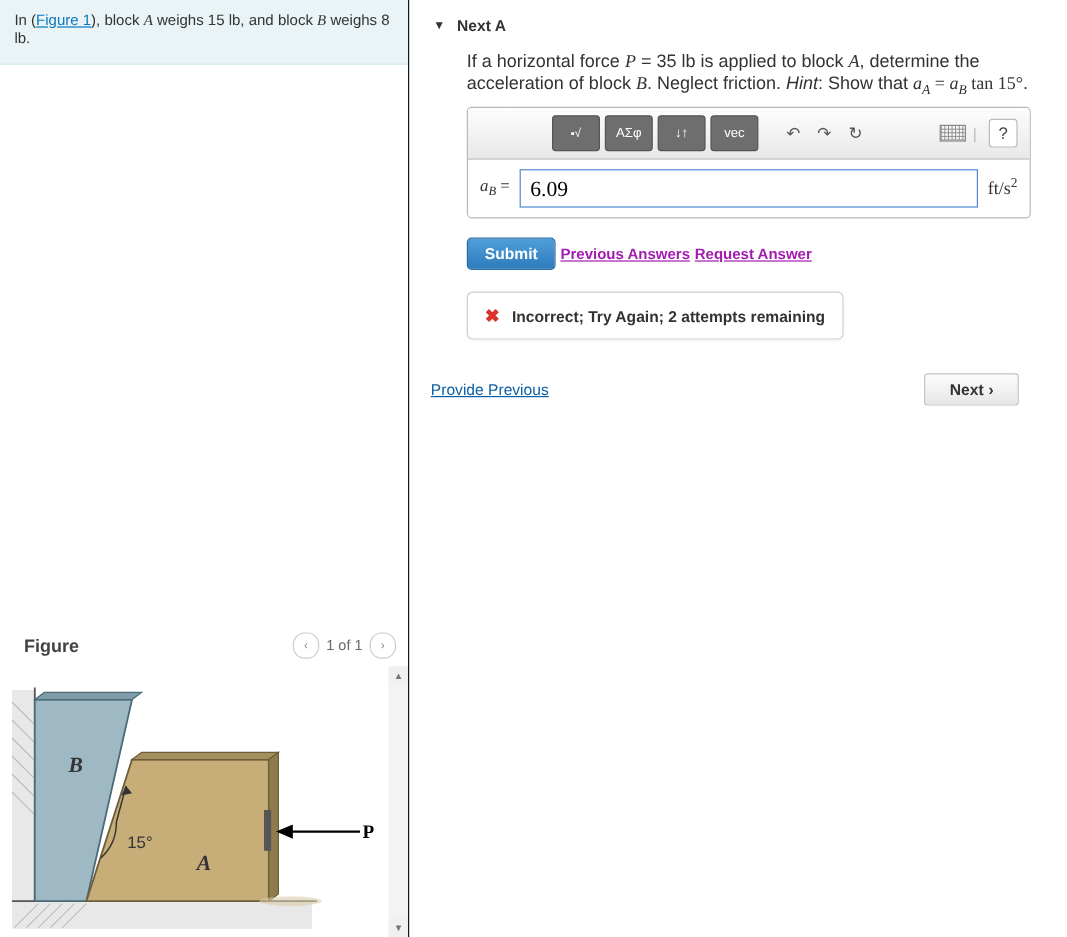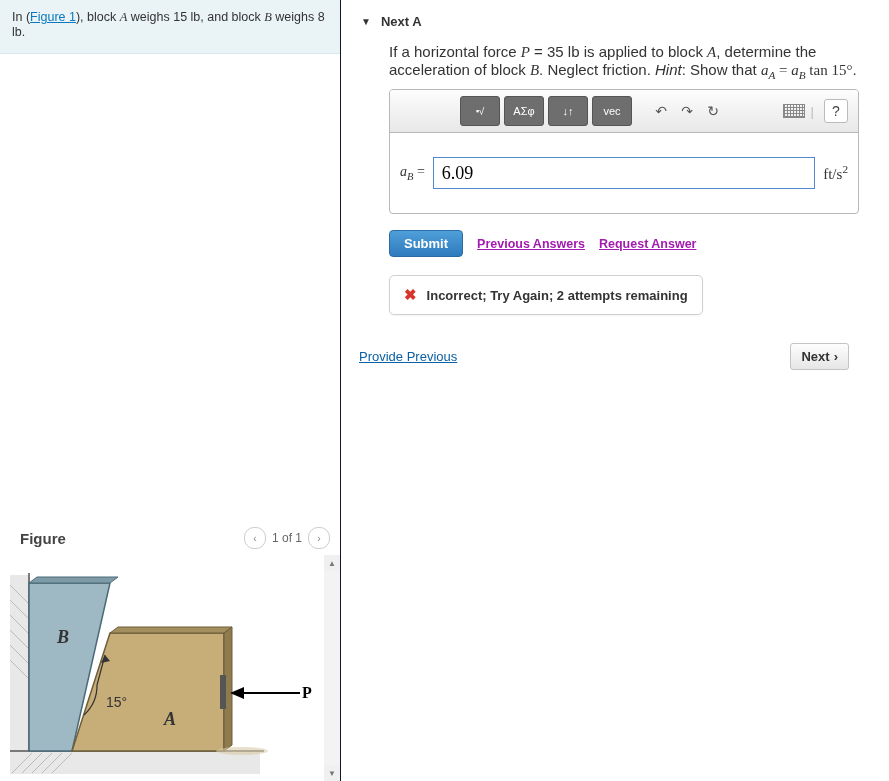"aB =" .answer-row { padding: 24px 10px -> 8px 10px }
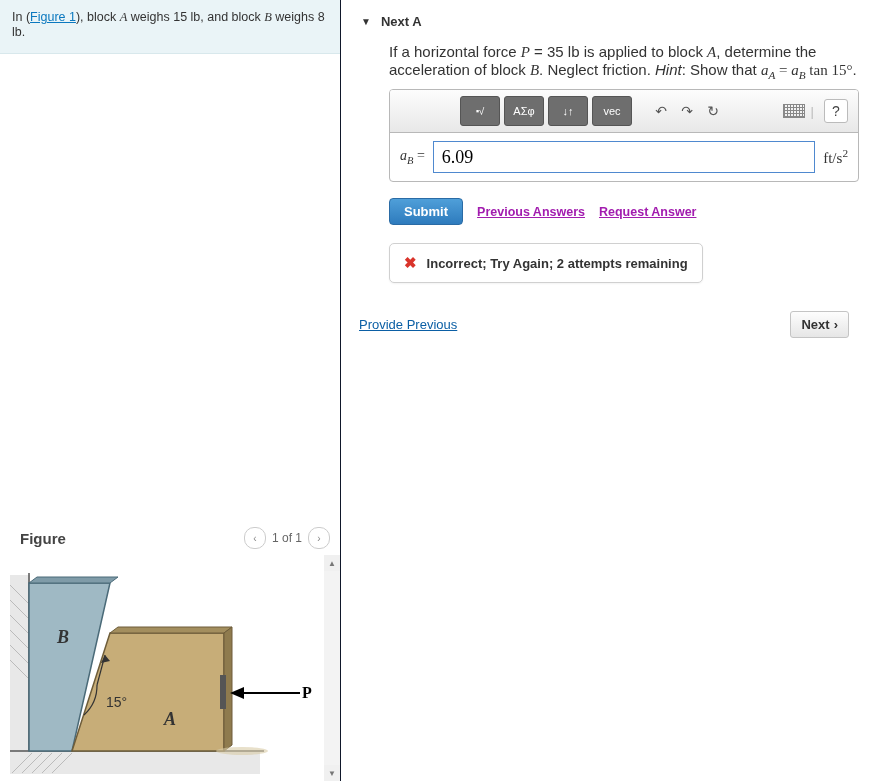"Submit" .actions { gap: 14px -> 4px }
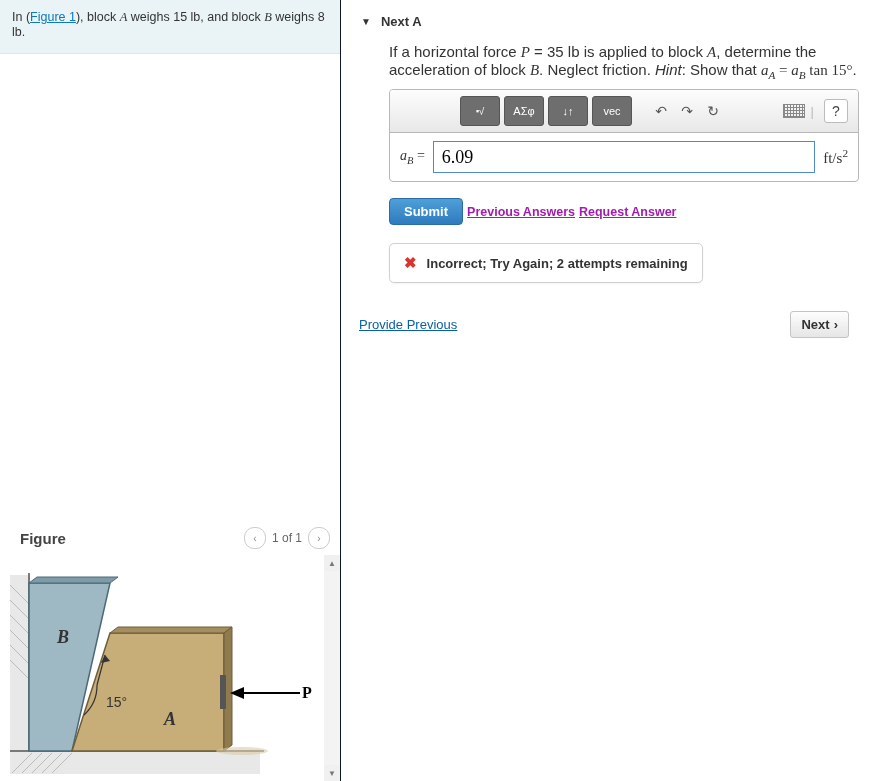"Next" .next-btn { padding: 5px 10px -> 5px 20px }
